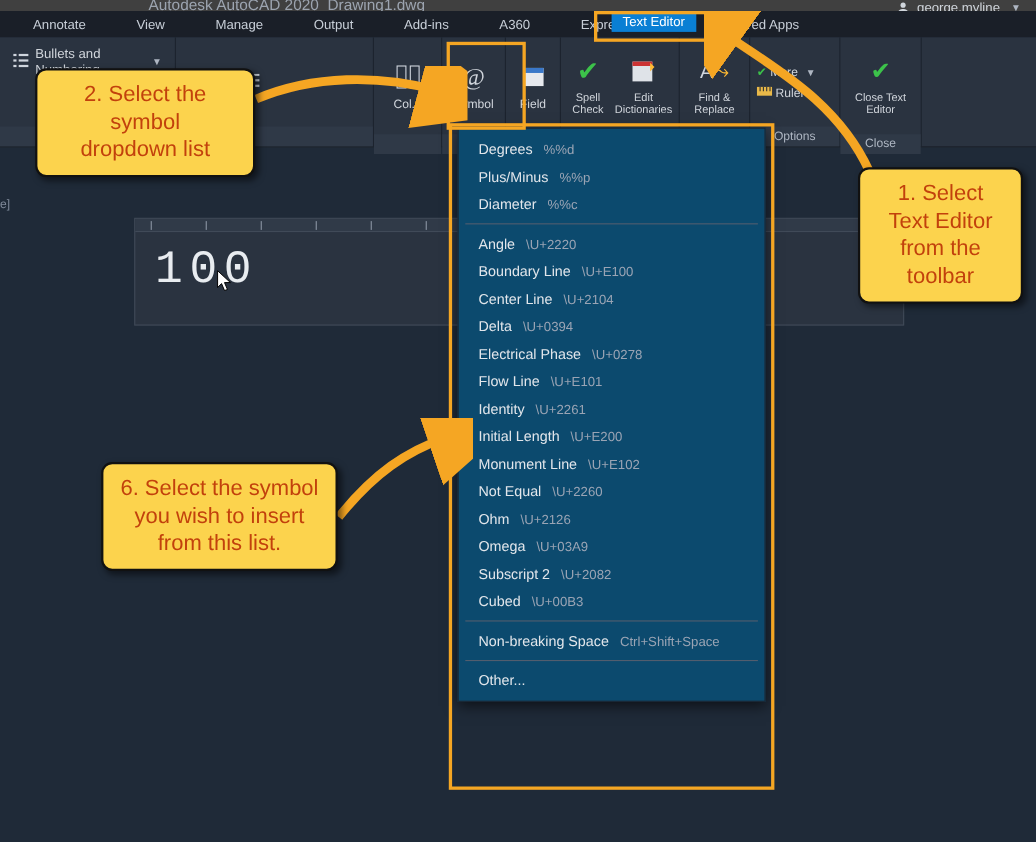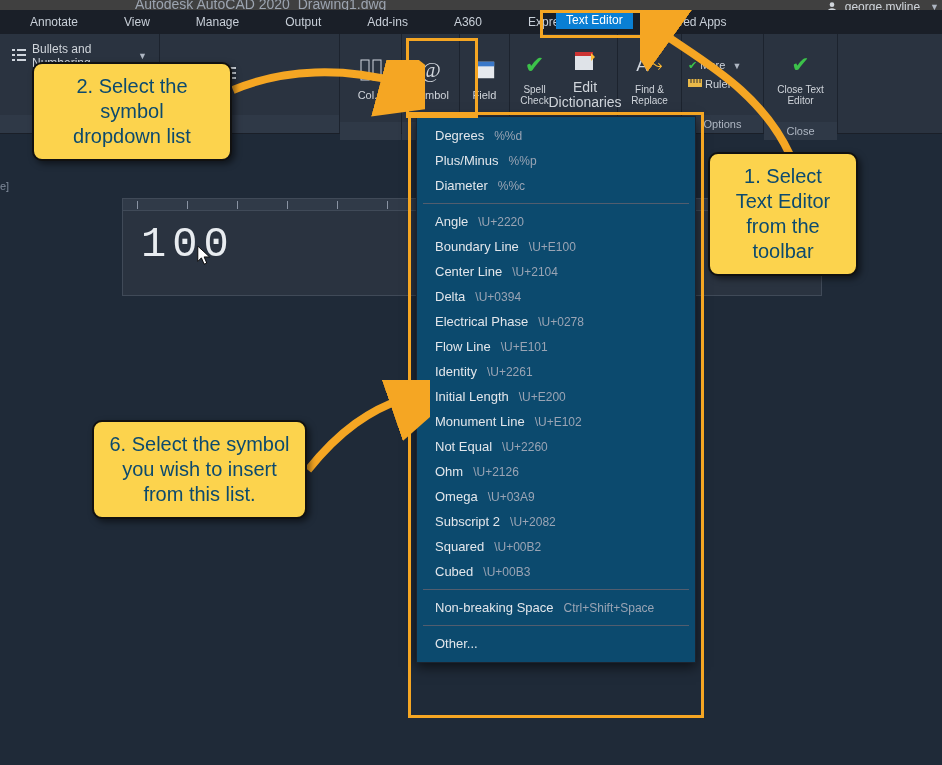"george.myline" .user-area { right: 3px -> 14px }
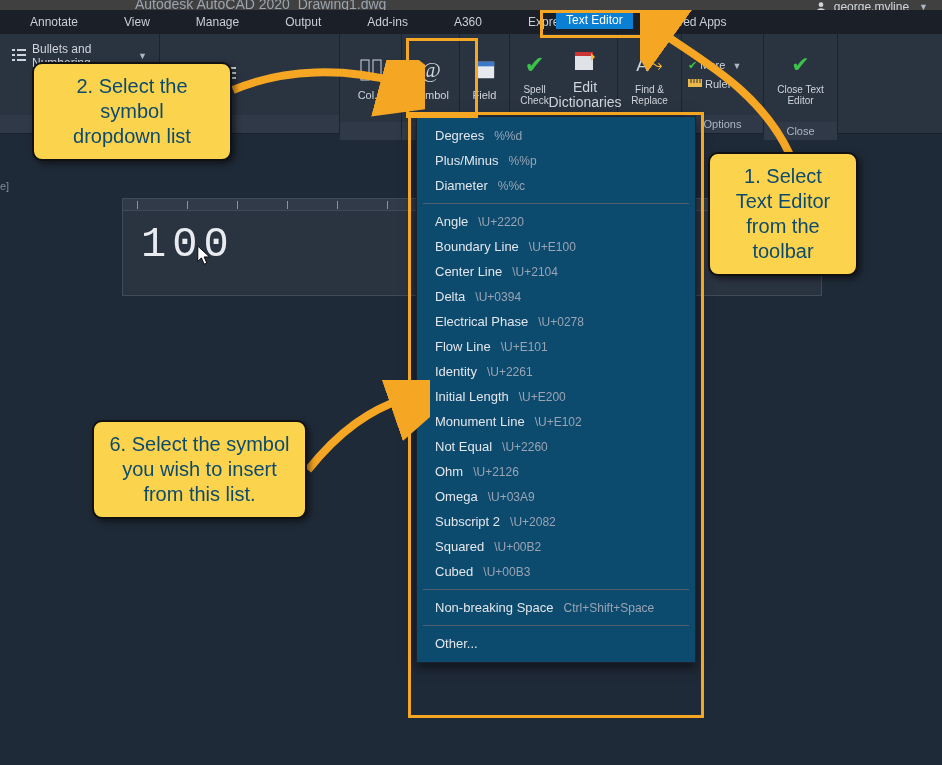"2. Select the symbol" .callout { color: #0c4a6e -> #c2410c }
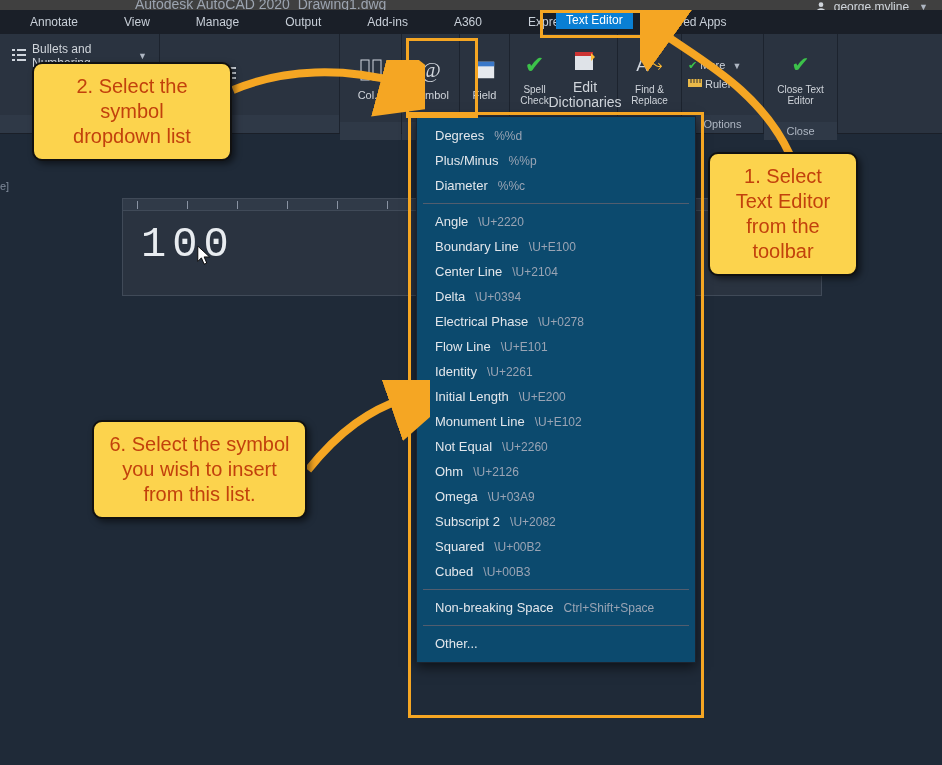"Edit Dictionaries" span { font-size: 14px -> 10px }
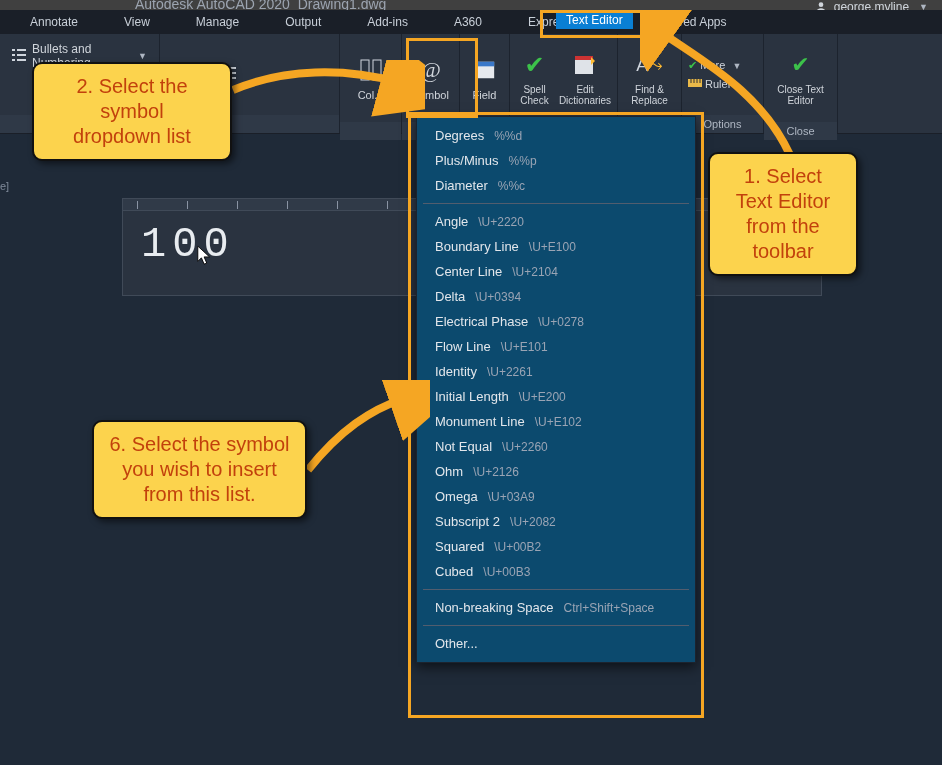"1. Select Text Editor from" div.callout { left: 708px -> 780px }
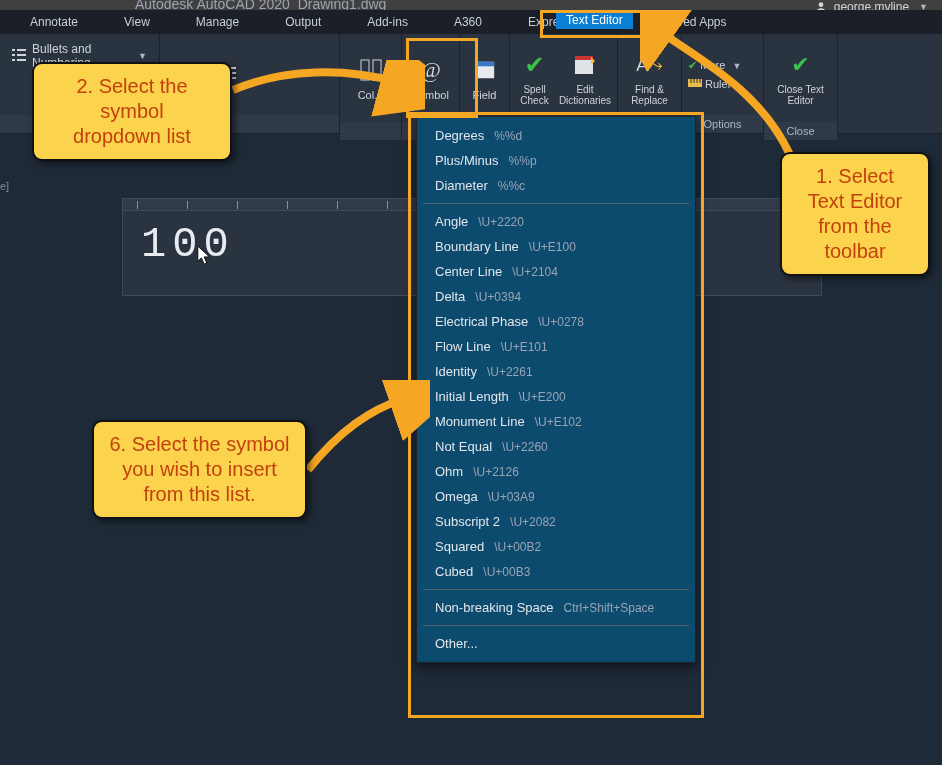"Squared \U+00B2" div.item { html: <div><span>Squared</span><span>\U+00B2</span></div> -> none }
